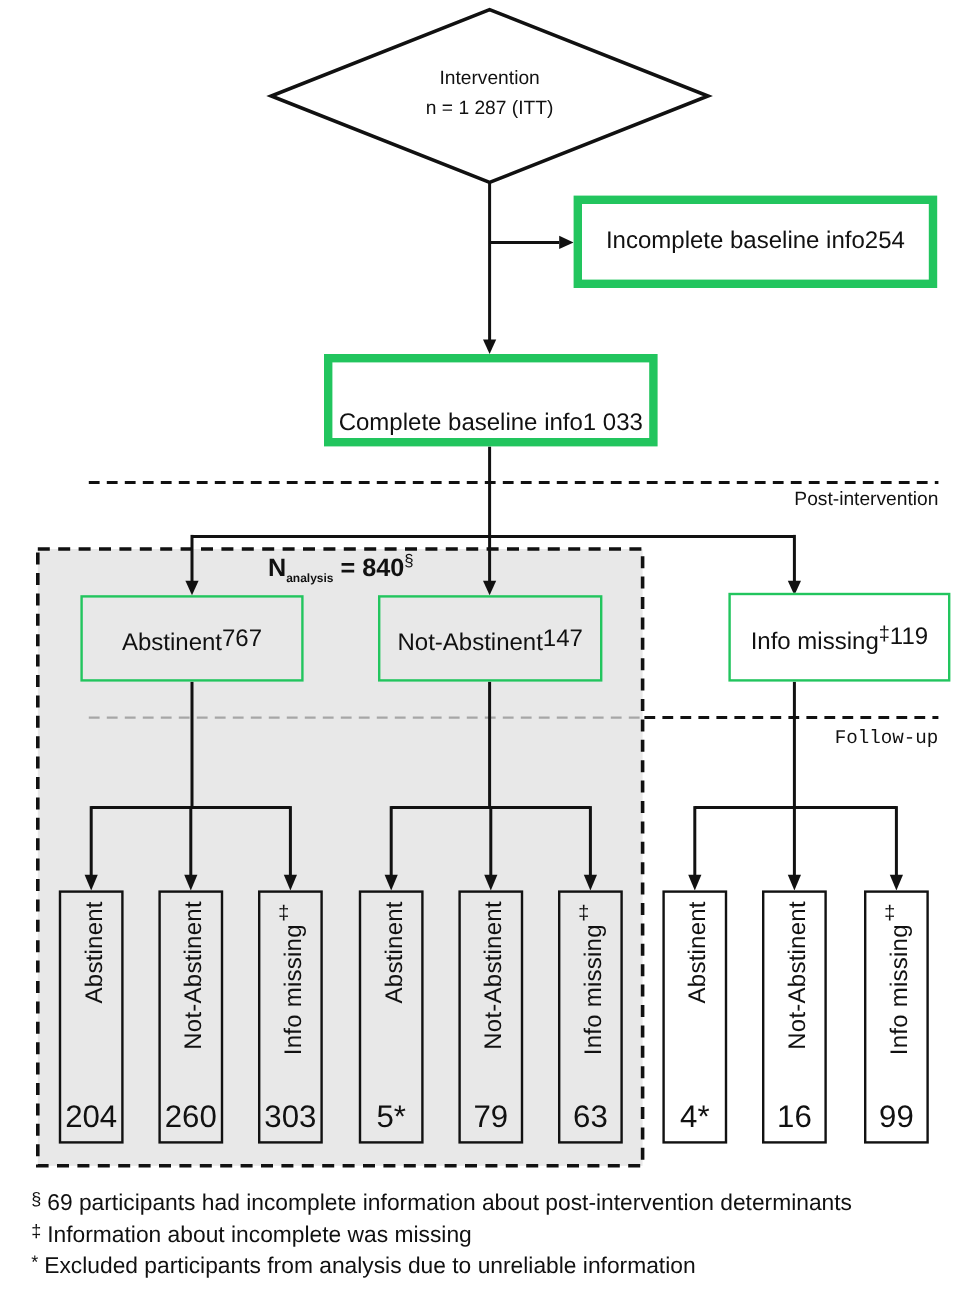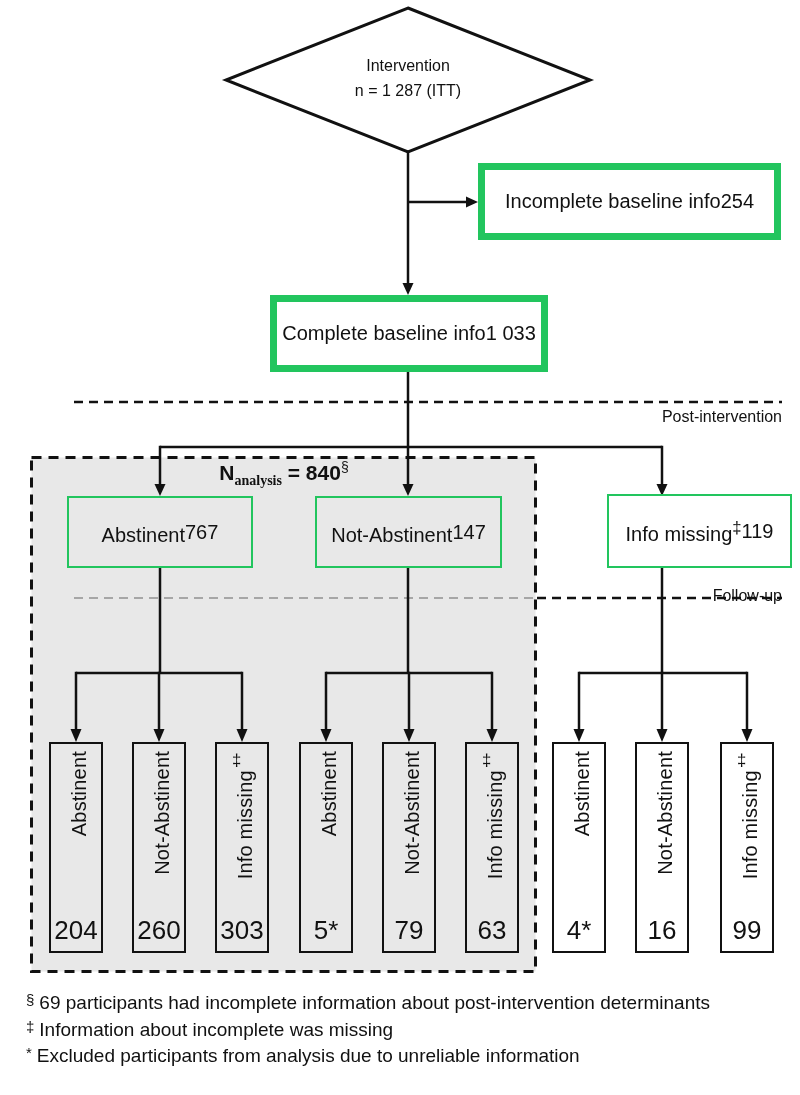"Complete baseline info" div.box { align-items: none -> flex-end }
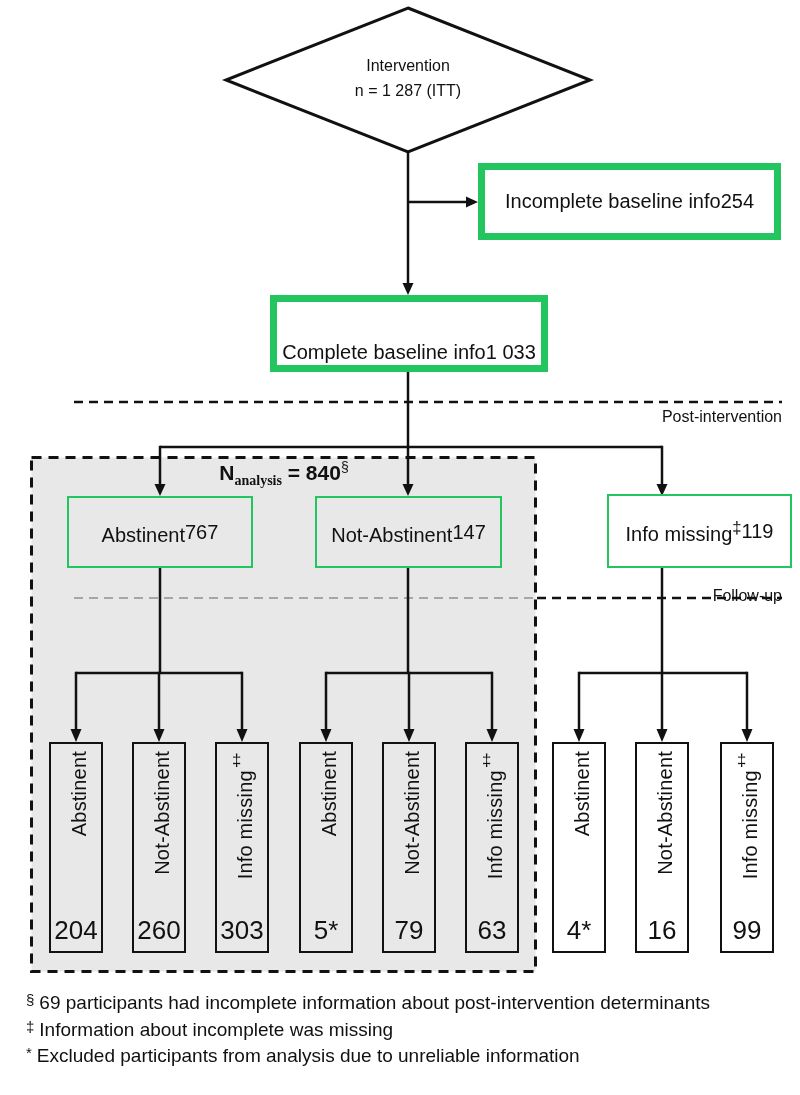"analysis" .n-analysis sub { font-family: Liberation Serif, serif -> none; font-size: 14px -> 10px }
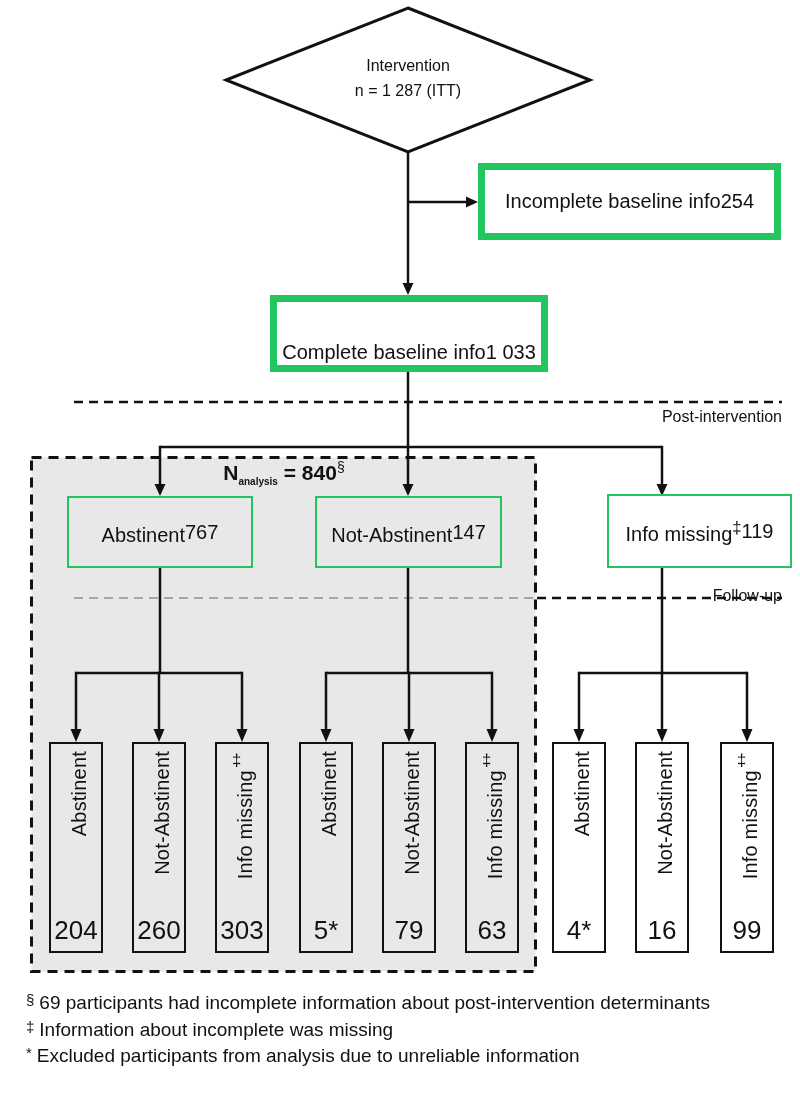"Follow-up" div.section-label { font-family: none -> Liberation Mono, monospace; top: 587px -> 606px }
